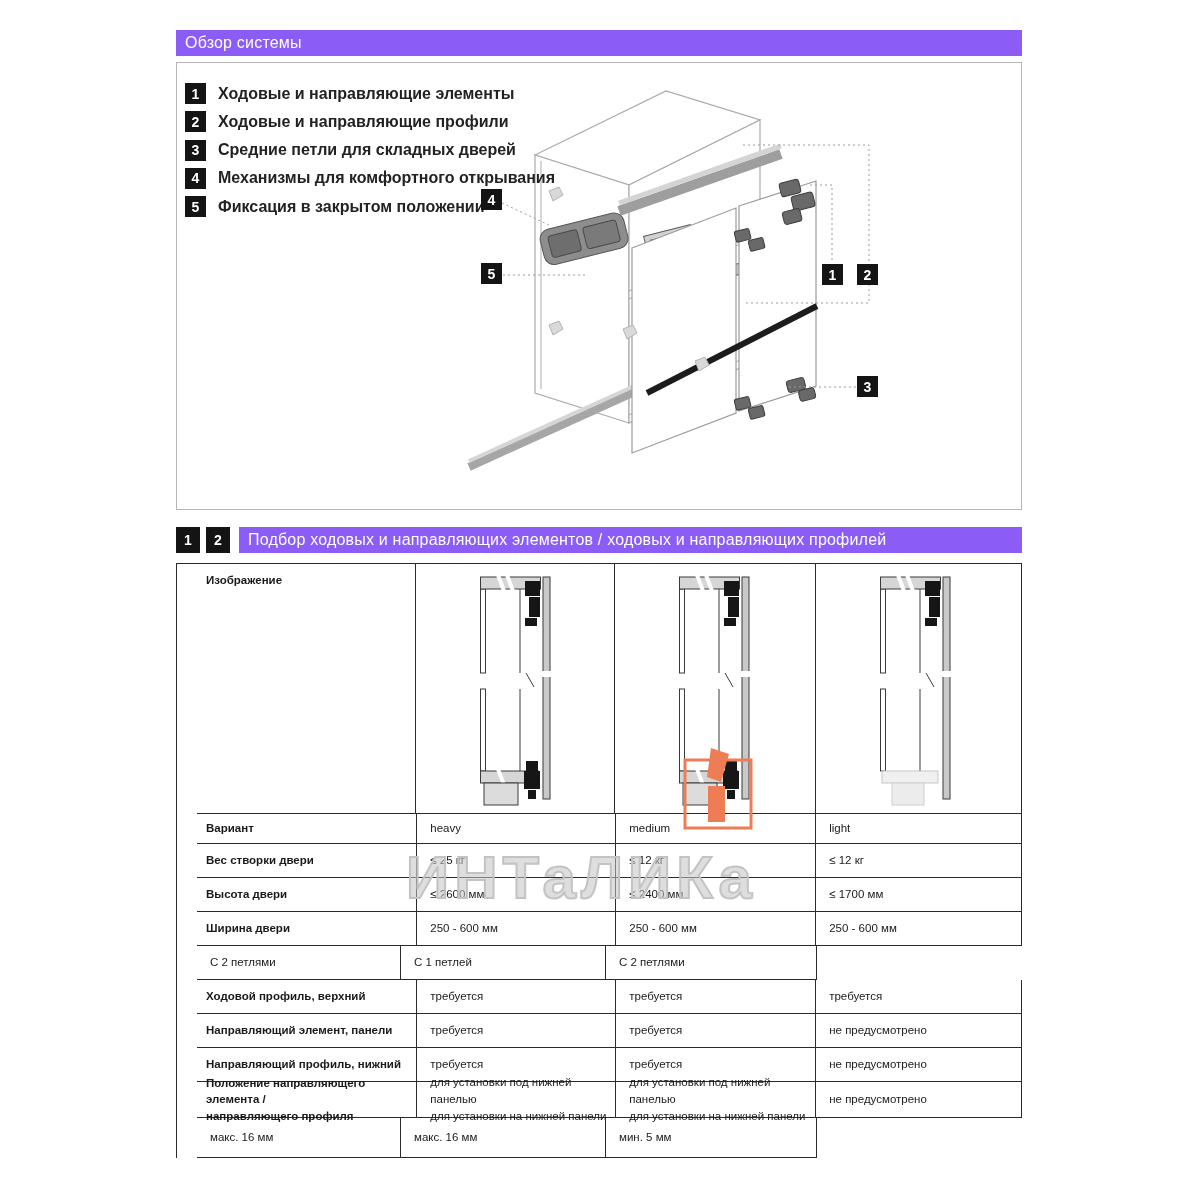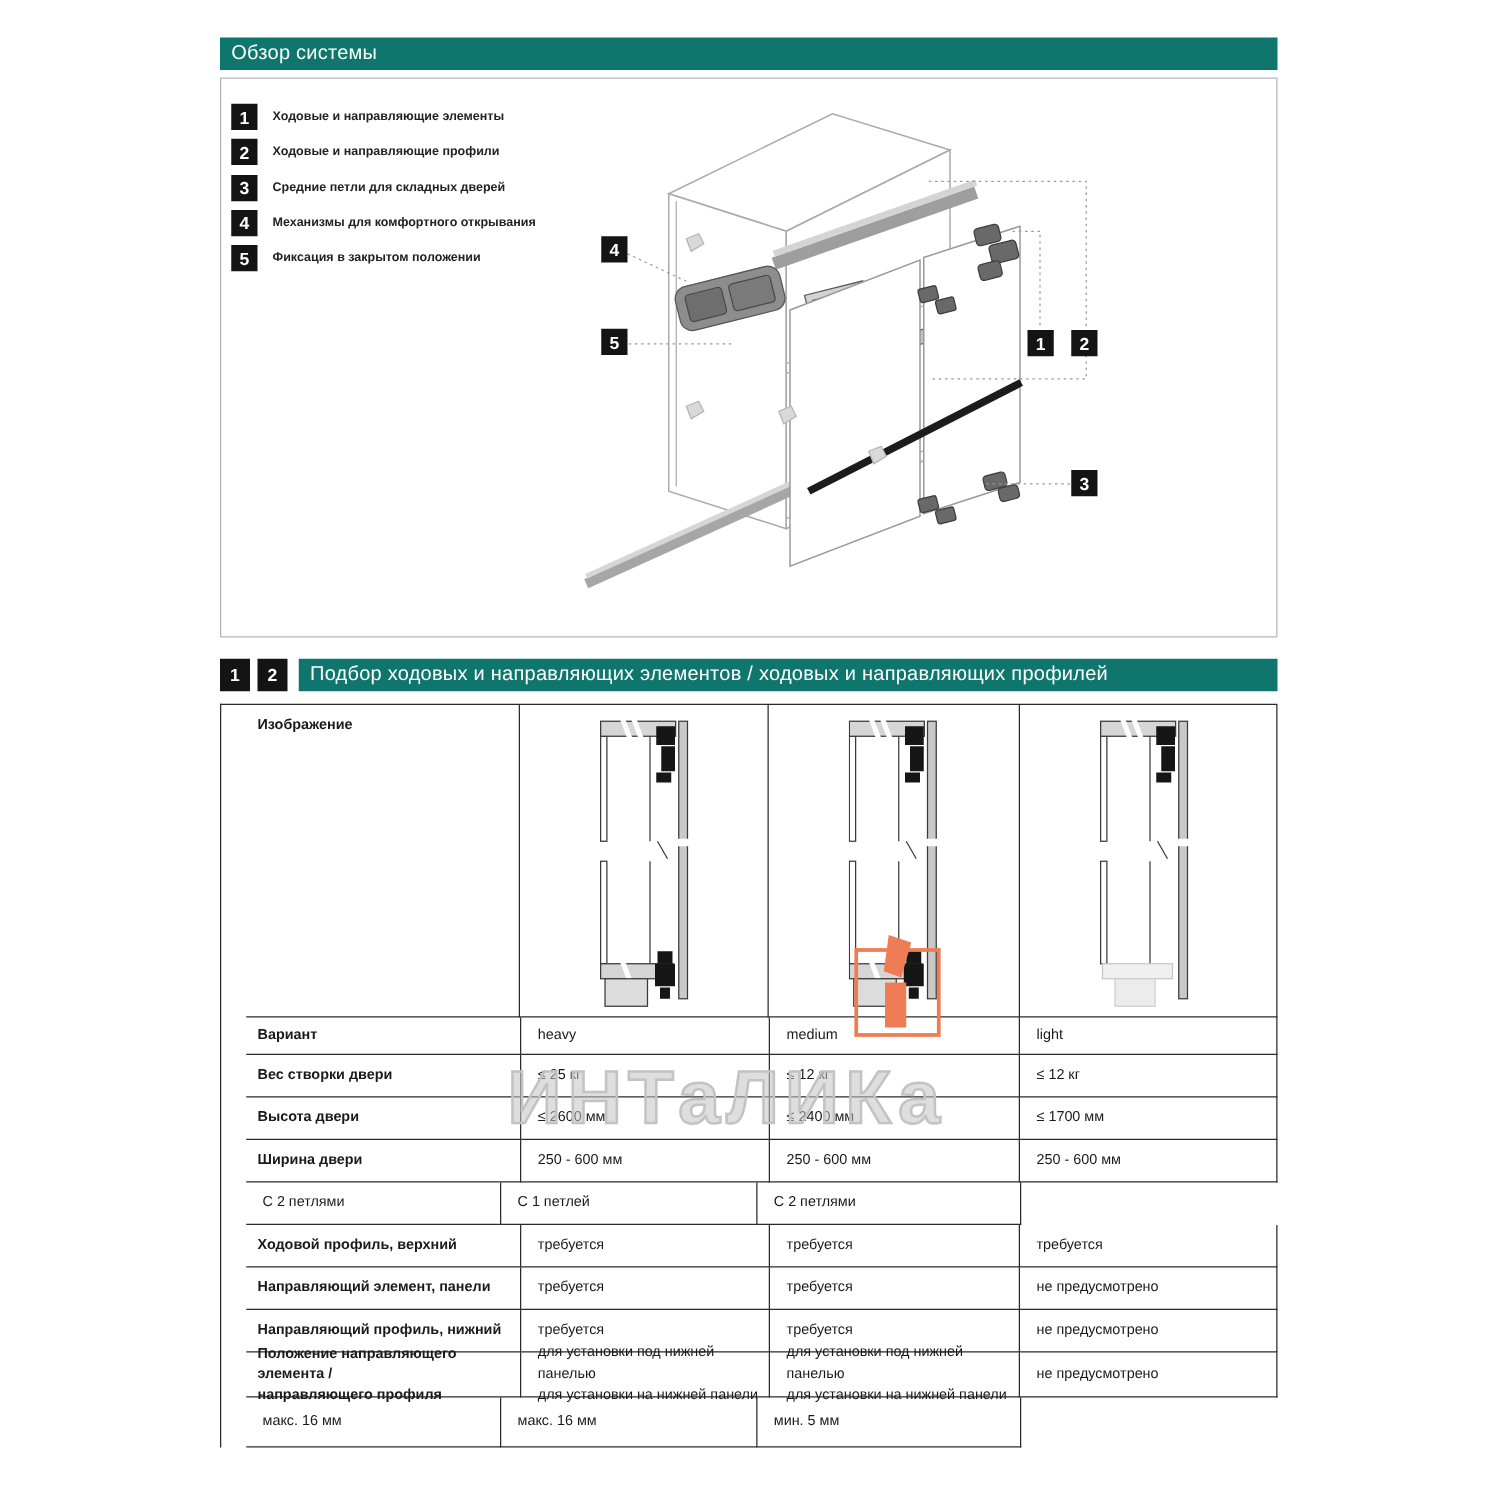"Обзор системы" .hbar { background: #0f766e -> #8b5cf6 }
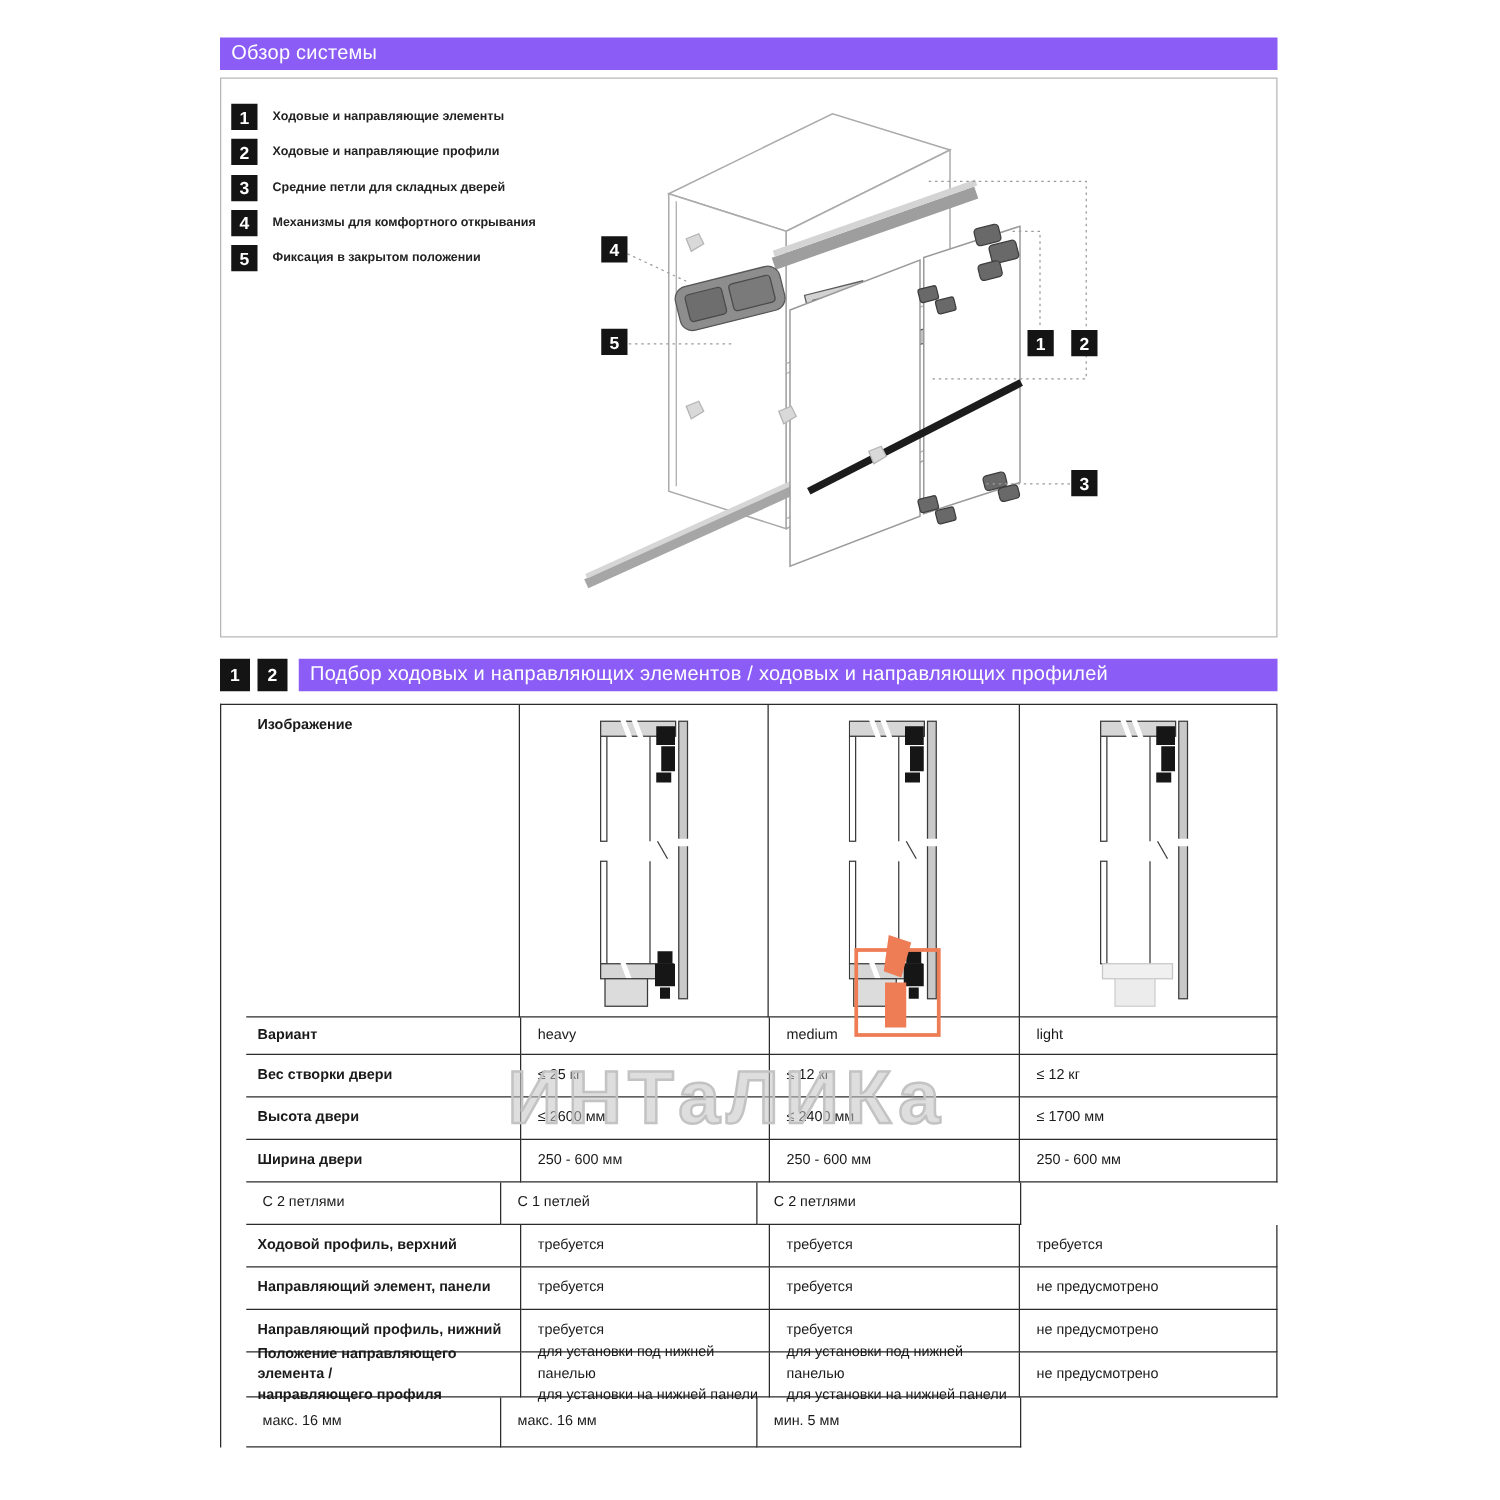"Ходовые и направляющие элементы" .legend-label { font-size: 10px -> 16px }
